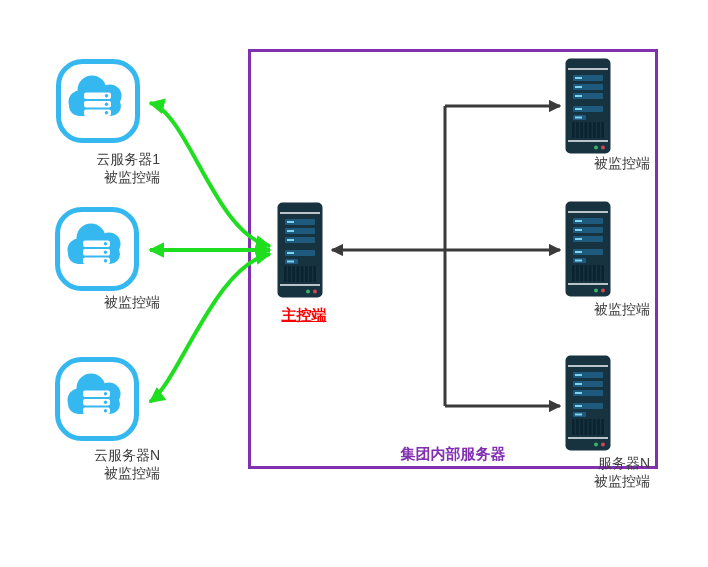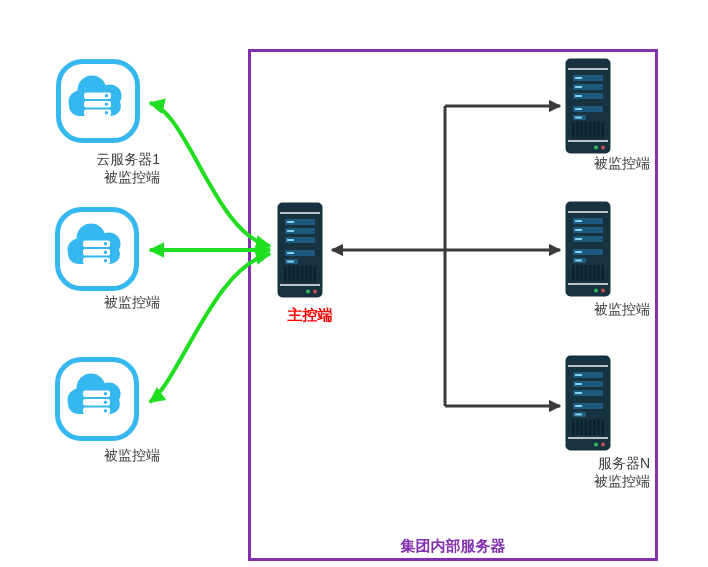"主控端" .master-label { left: 270px -> 264px; text-decoration: none -> underline }
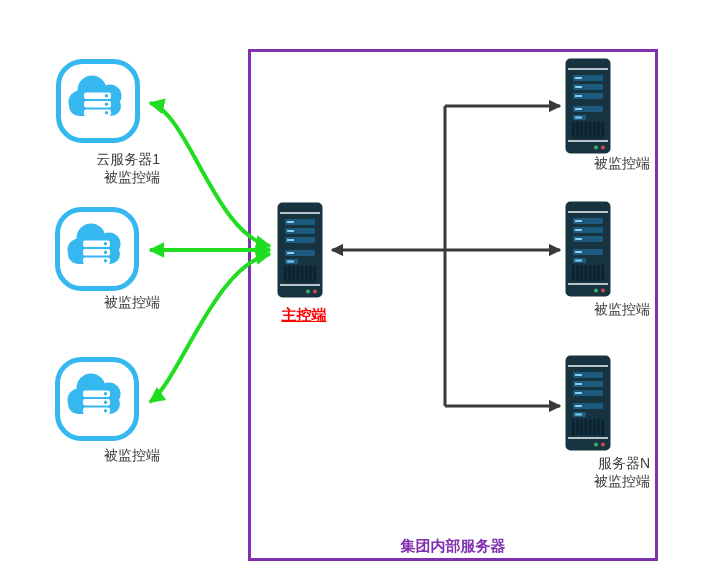"云服务器N" div { html: none -> <div>云服务器N</div> }
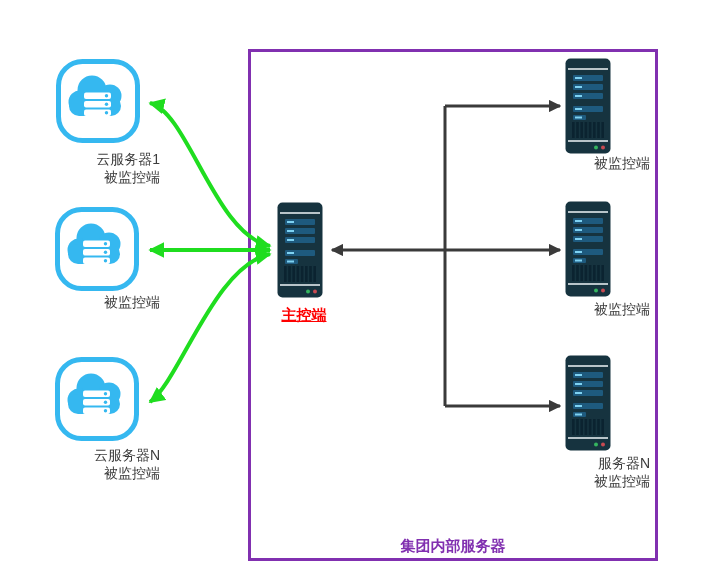"集团内部服务器" .group-box { height: 512px -> 420px }
